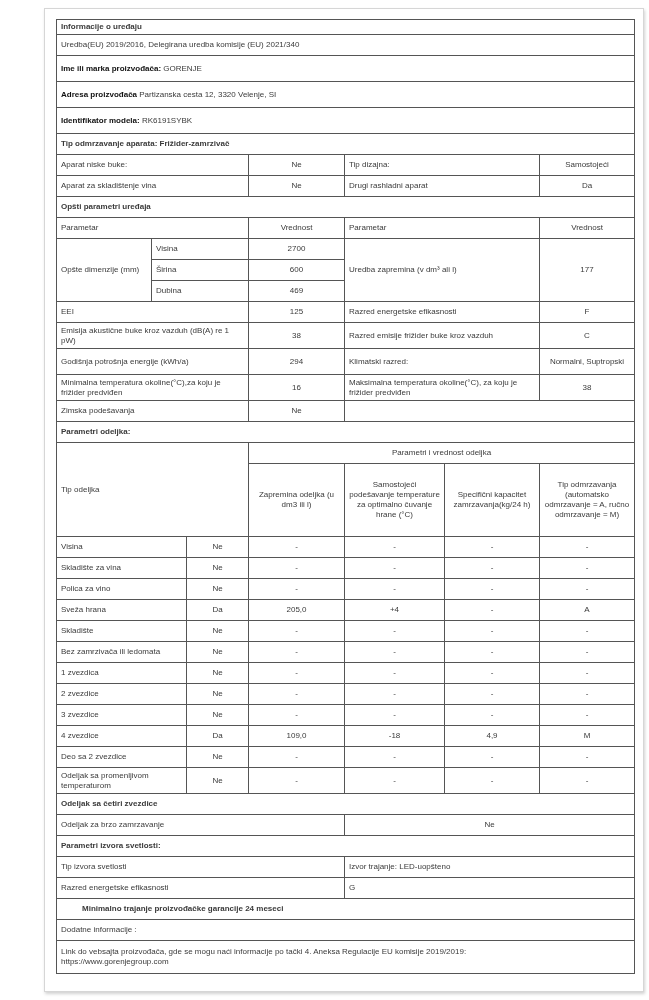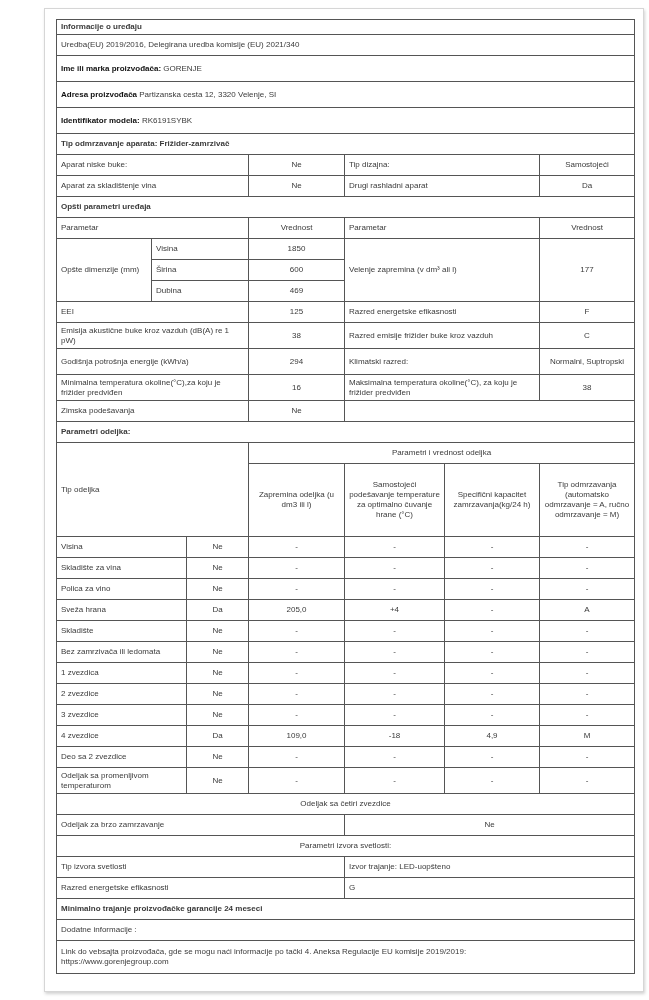"1850" td.c { text: 1850 -> 2700 }
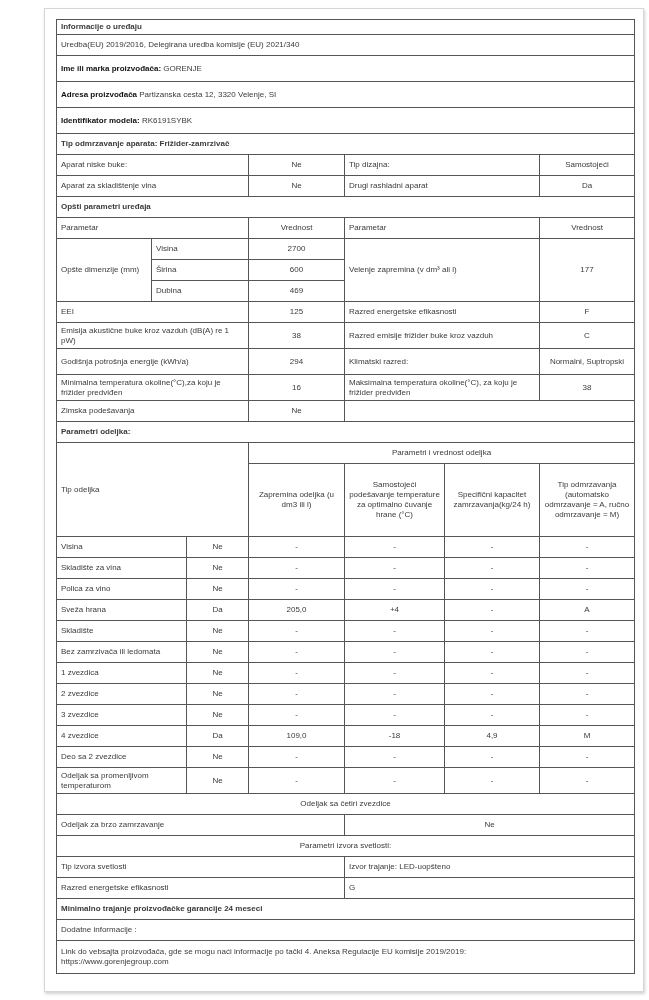"Velenje zapremina (v dm³ ali" td { text: Velenje -> Uredba }
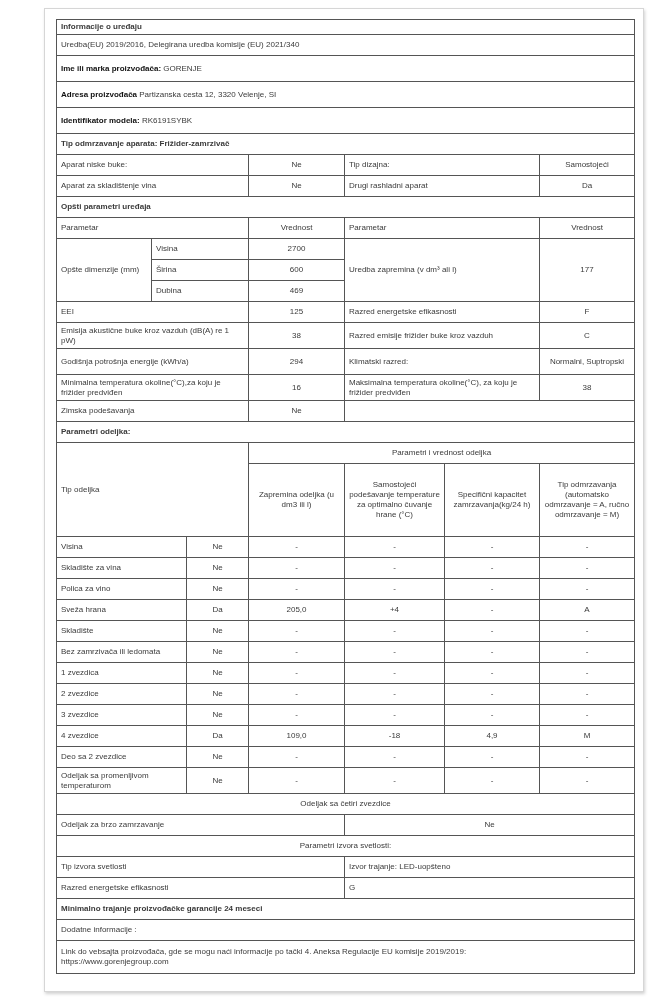"Odeljak sa četiri zvezdice" td.h2 { font-weight: normal -> bold; text-align: center -> none }
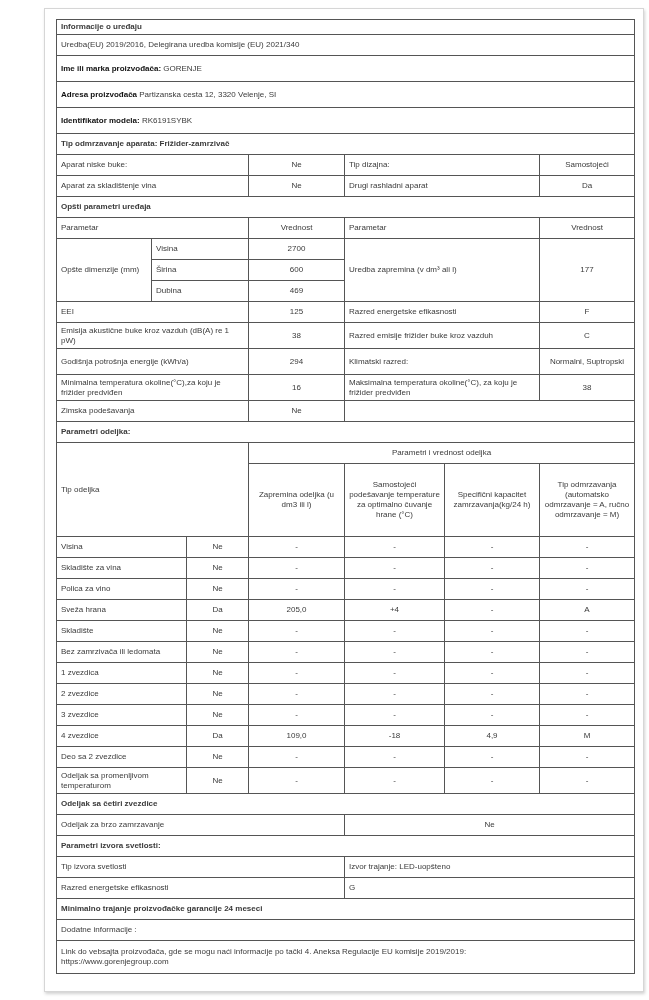"Minimalno trajanje proizvođačke" td.b { padding-left: 4px -> 25px }
